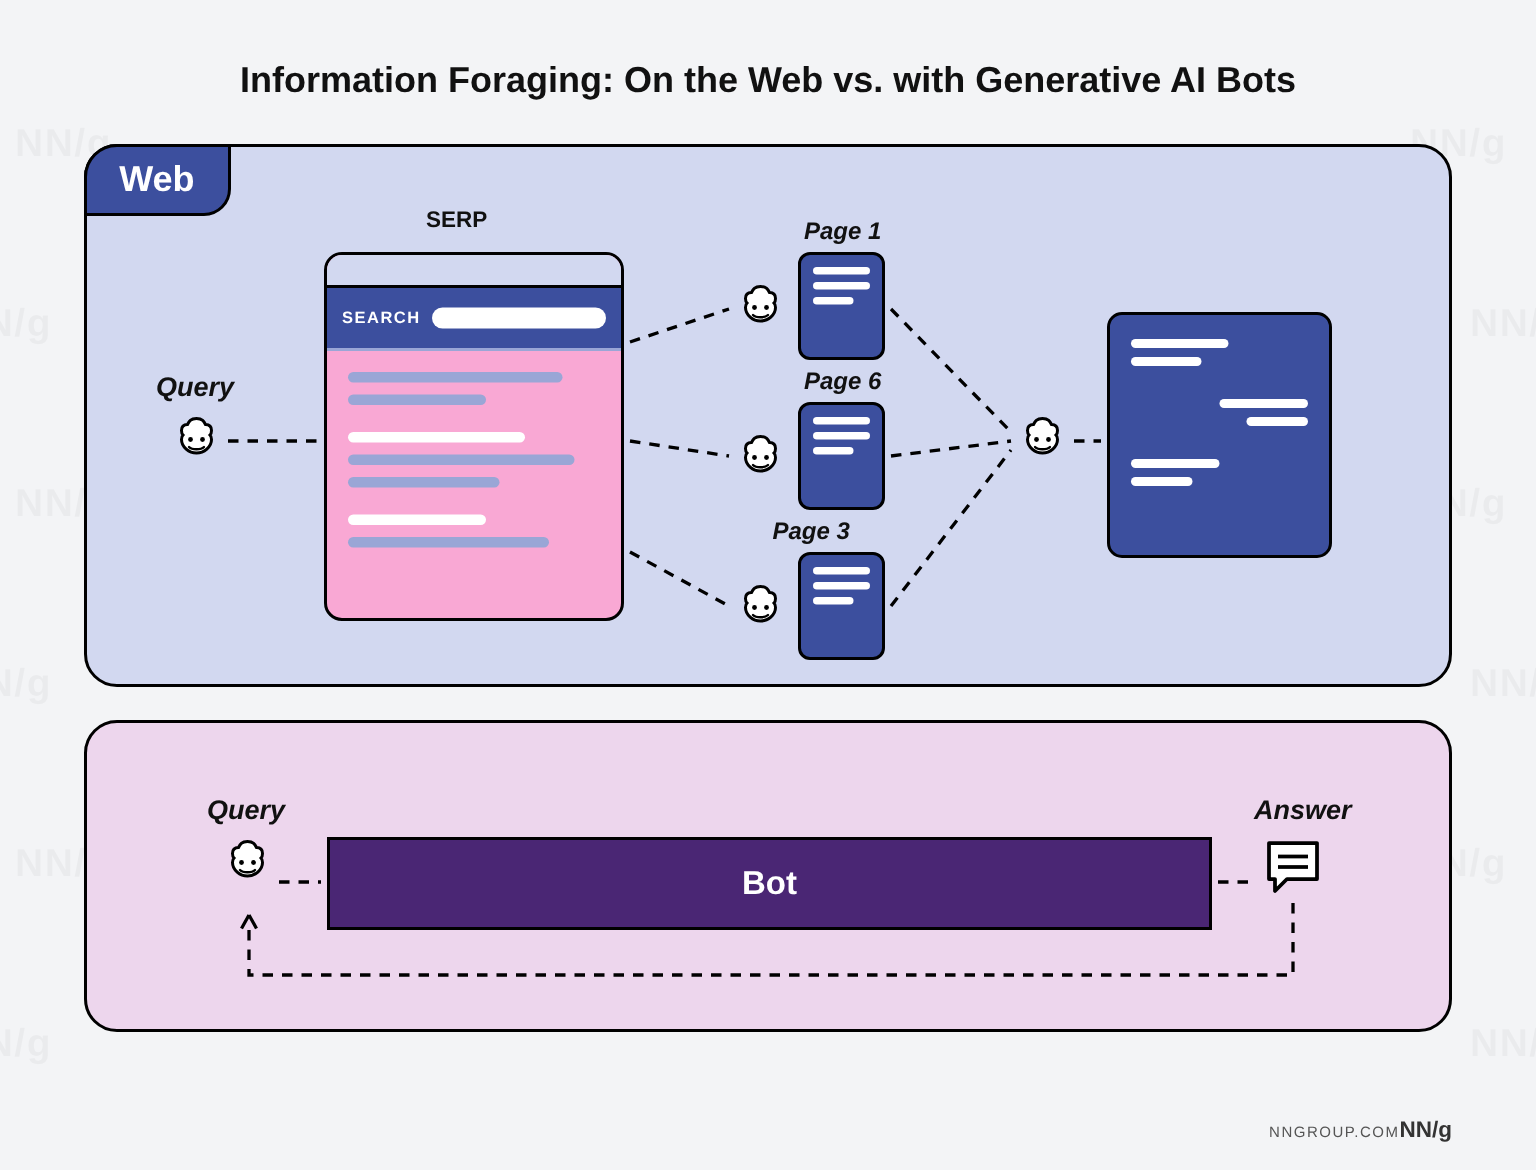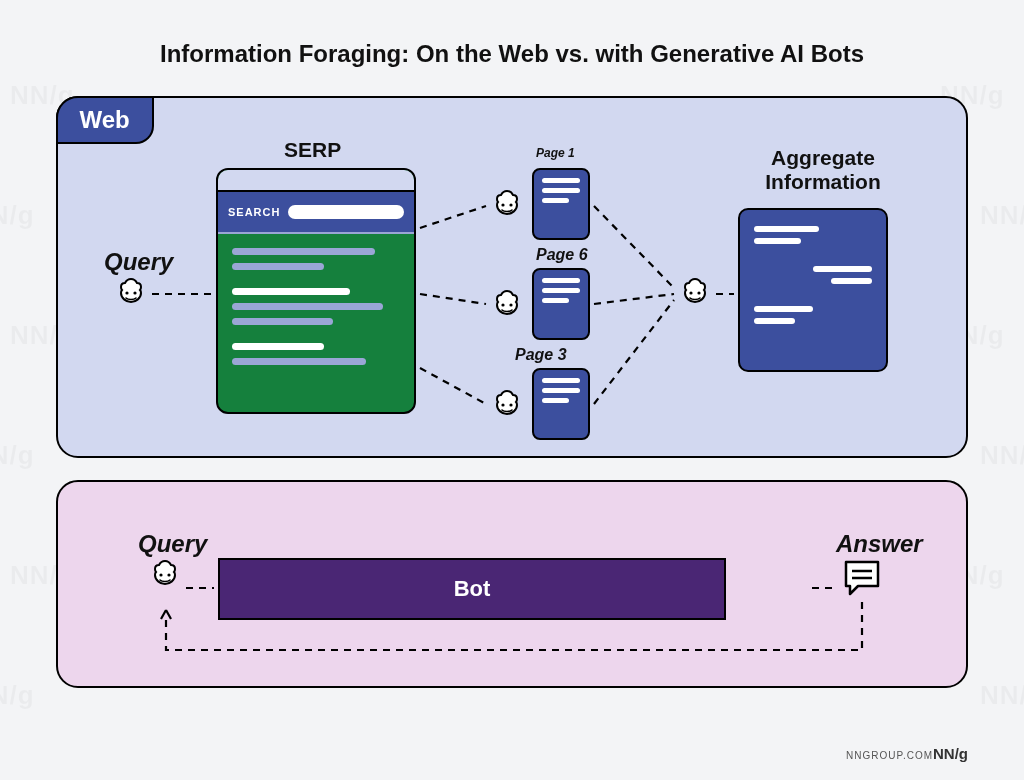"SERP" .label-bold { font-size: 21px -> 15px }
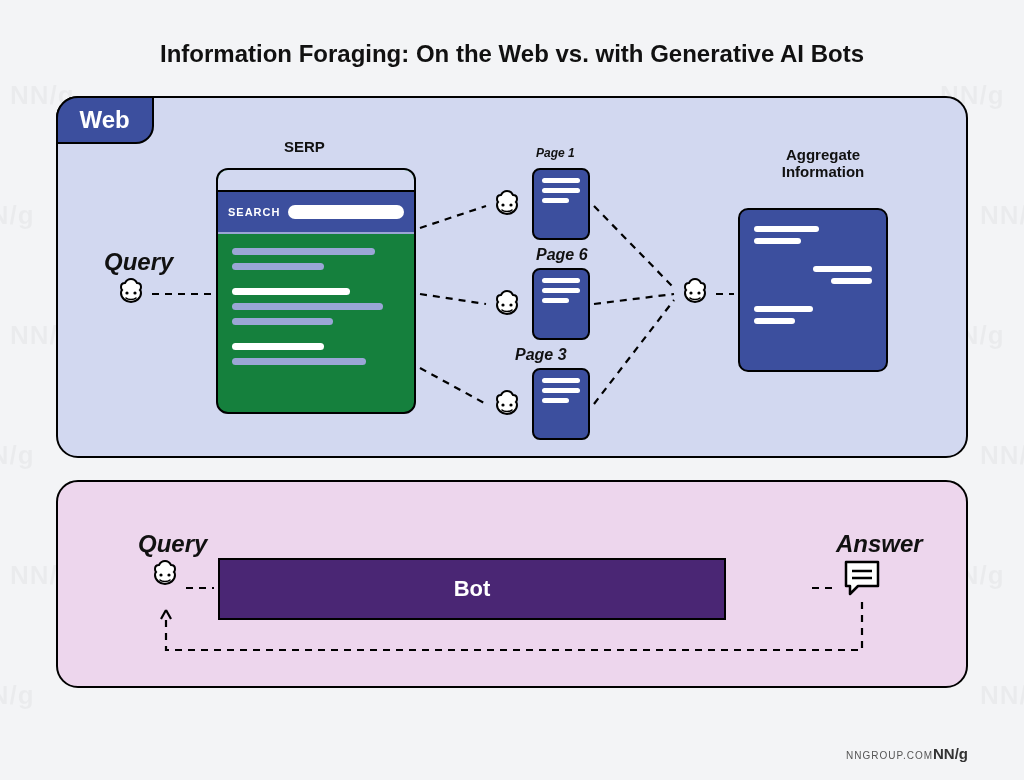"Page 1" span.label { font-size: 12px -> 16px }
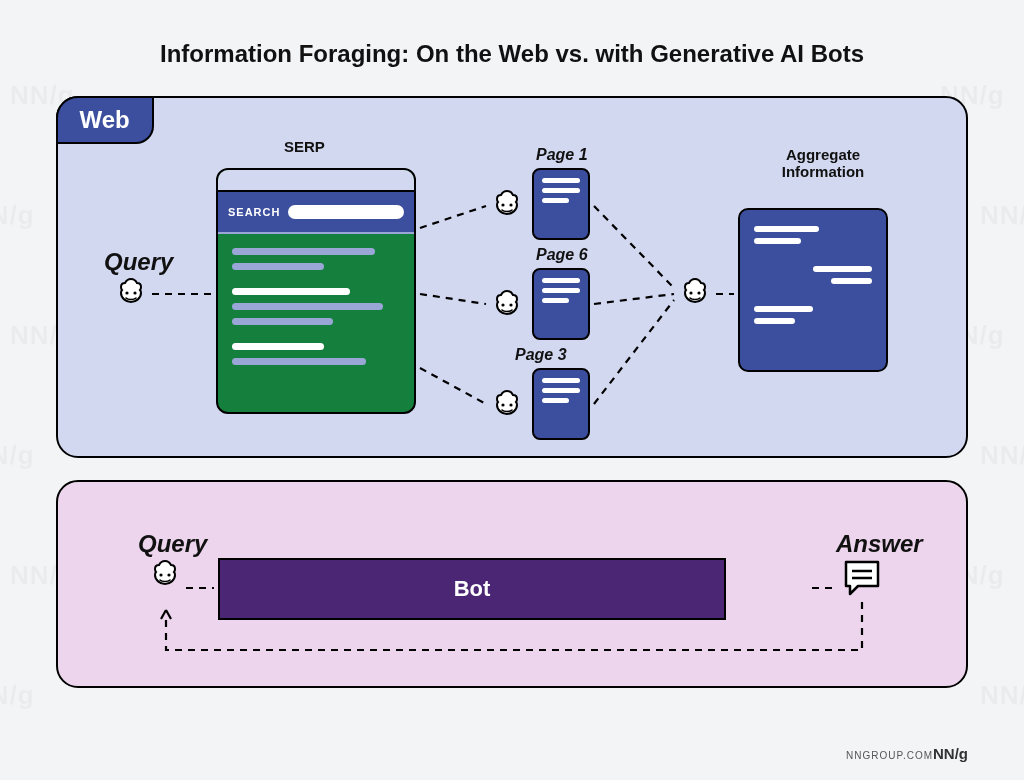"Aggregate" span.label-bold { html: <span>Aggregate Information</span> -> none }
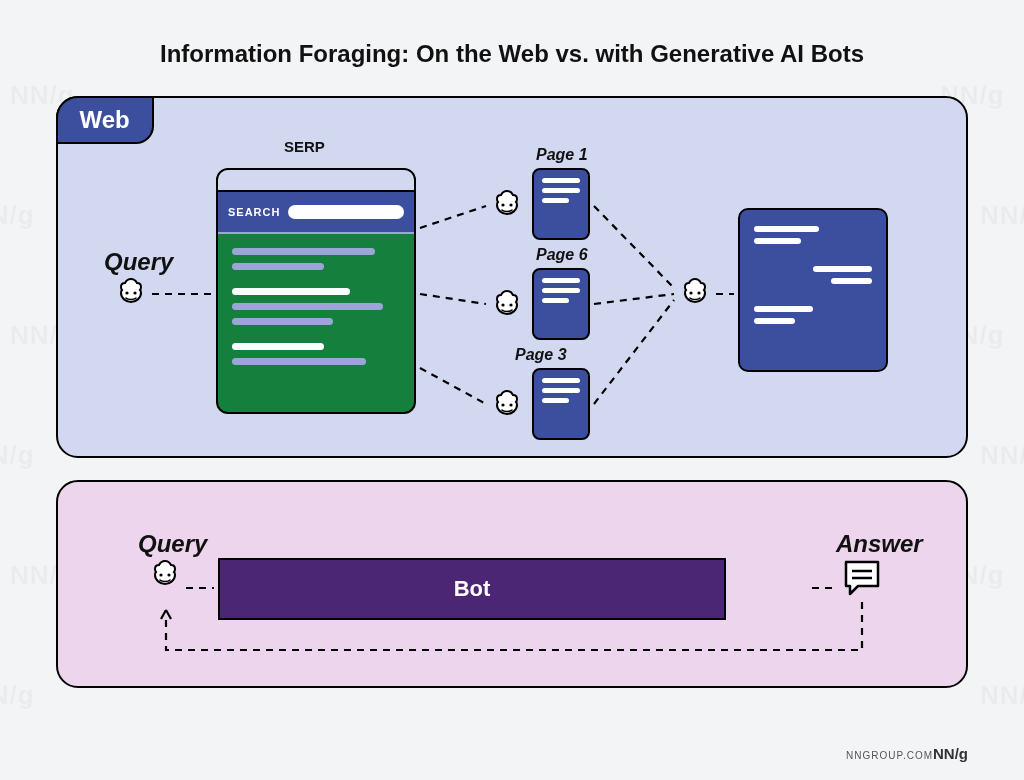"SEARCH" .serp { background: #15803d -> #f9a8d4 }
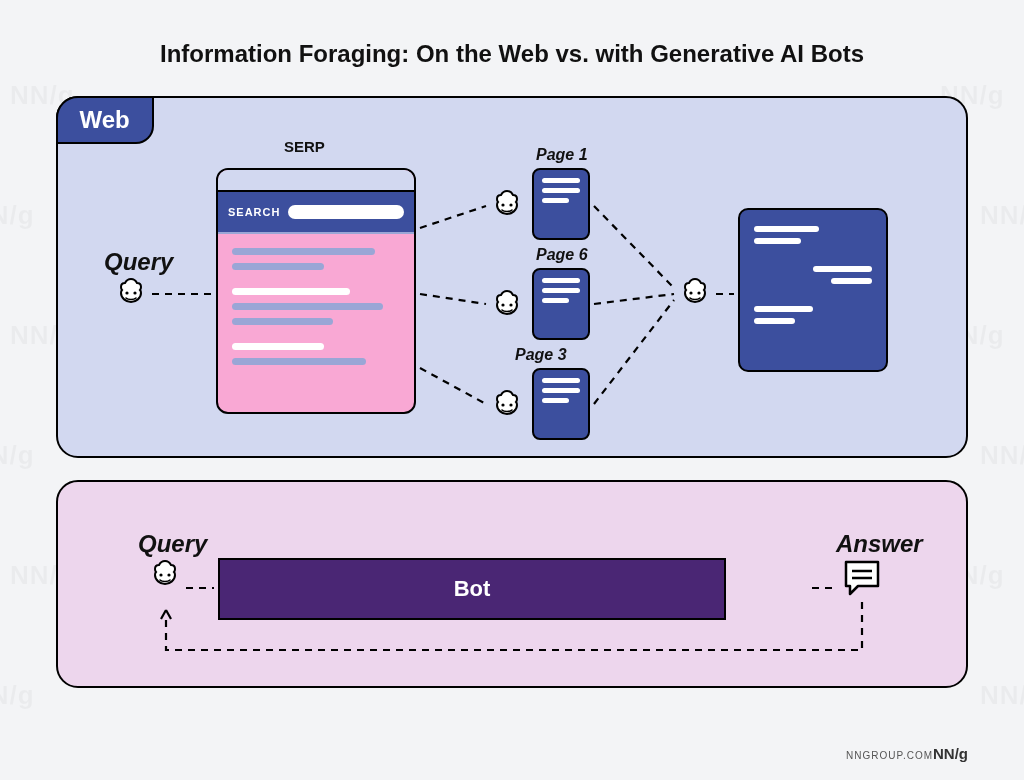"Query" .label { font-size: 24px -> 18px }
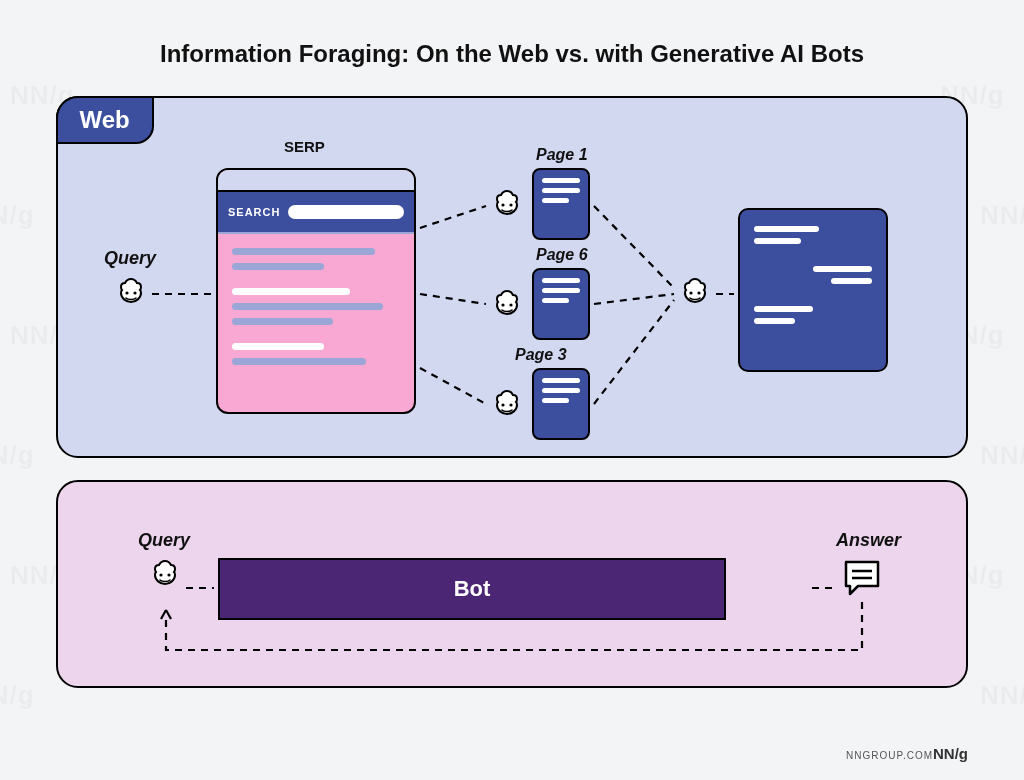"Bot" .botbar { width: 508px -> 590px }
